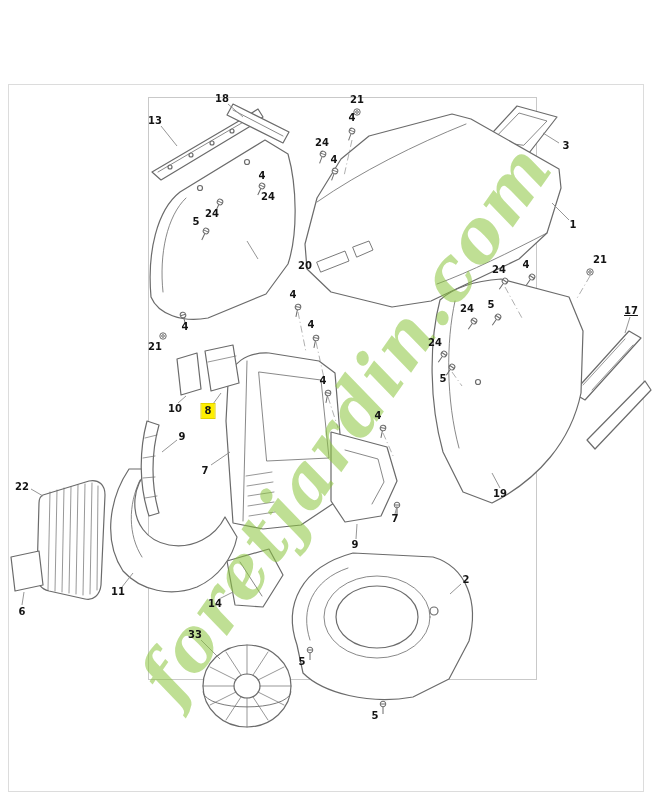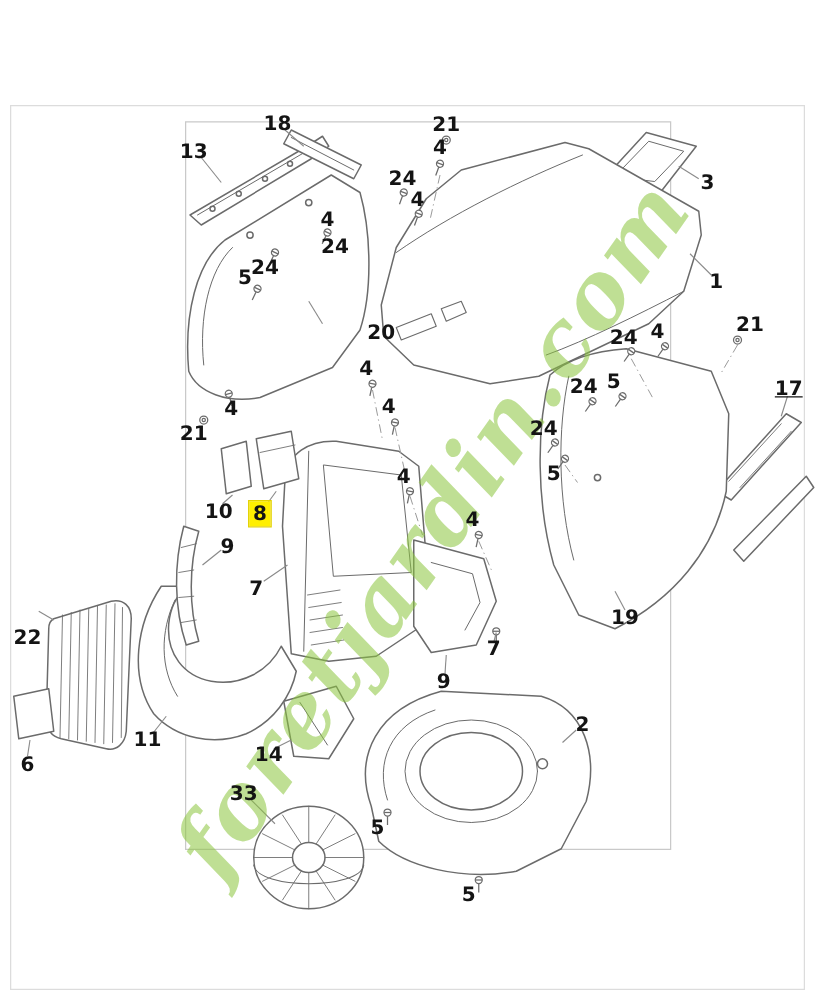"18" .part-label { font-size: 16px -> 10px }
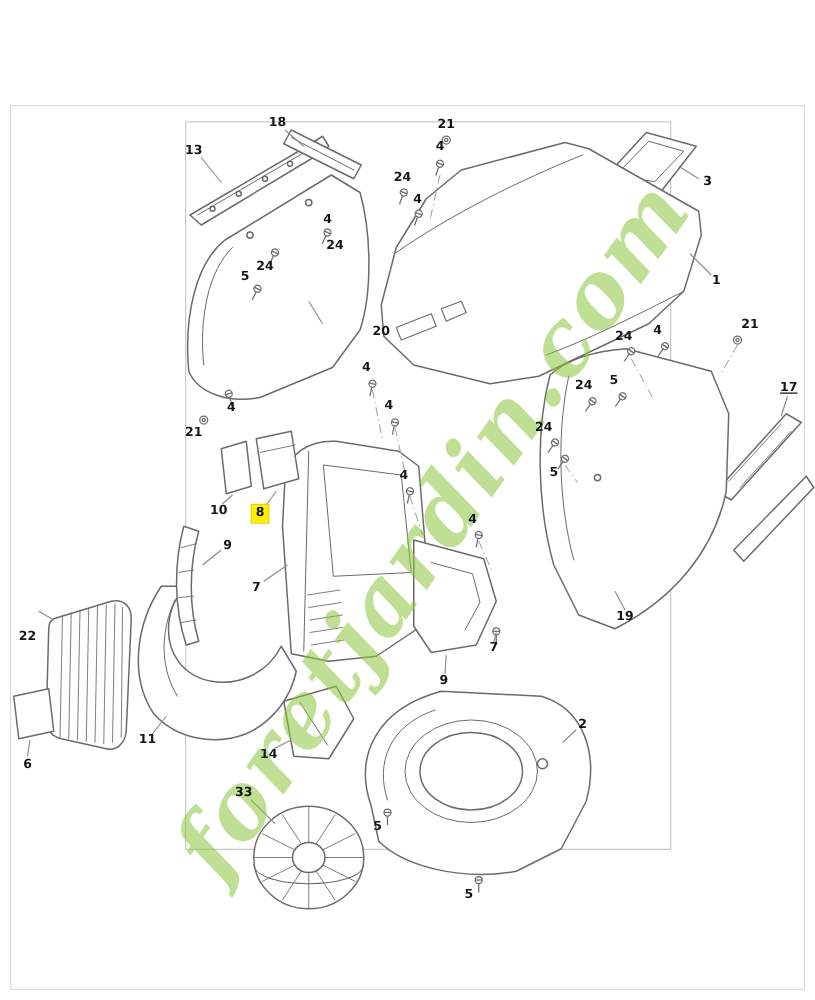"22" span.part-label { top: 510px -> 487px }
